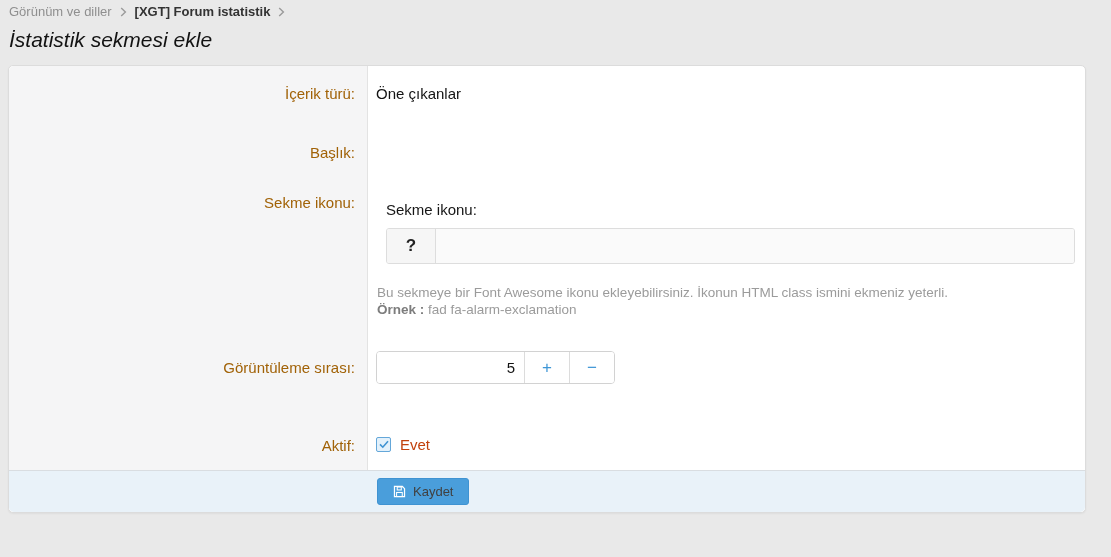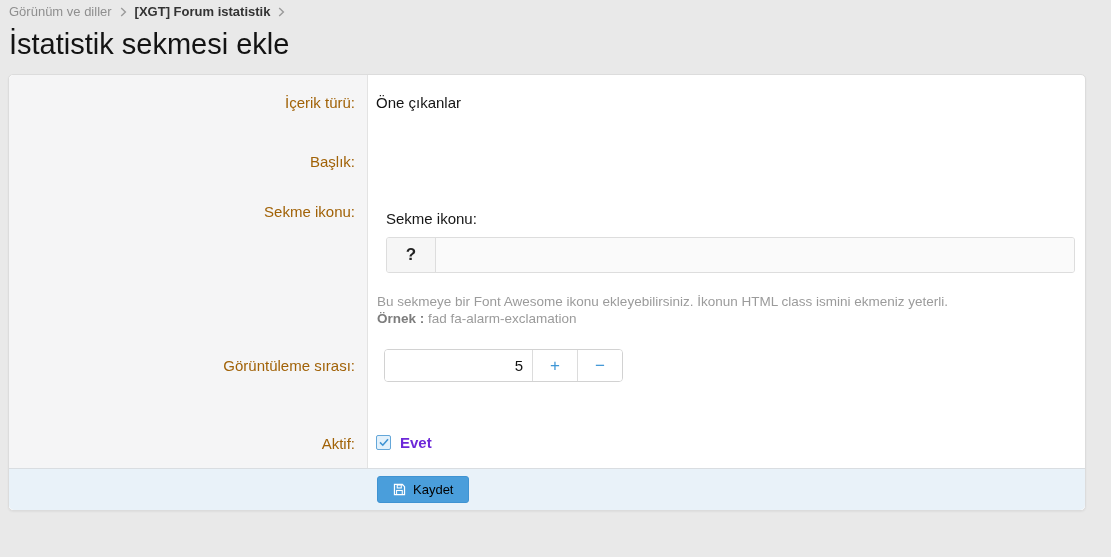"İstatistik sekmesi ekle" .page-title { font-size: 29px -> 21px; font-style: none -> italic }
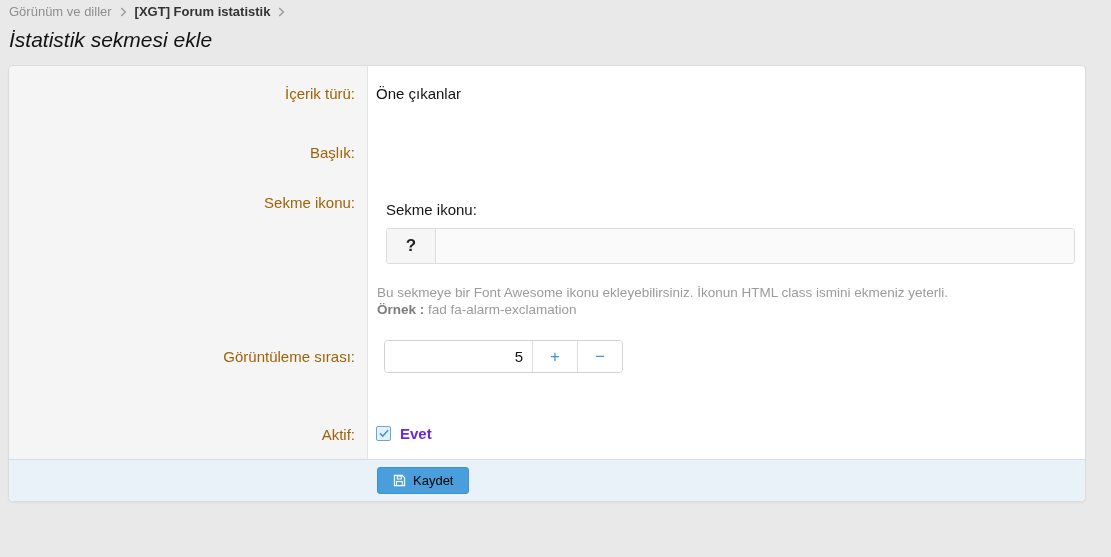"Görüntüleme sırası:" .row-order { gap: 8px -> none; margin-top: 22px -> 33px }
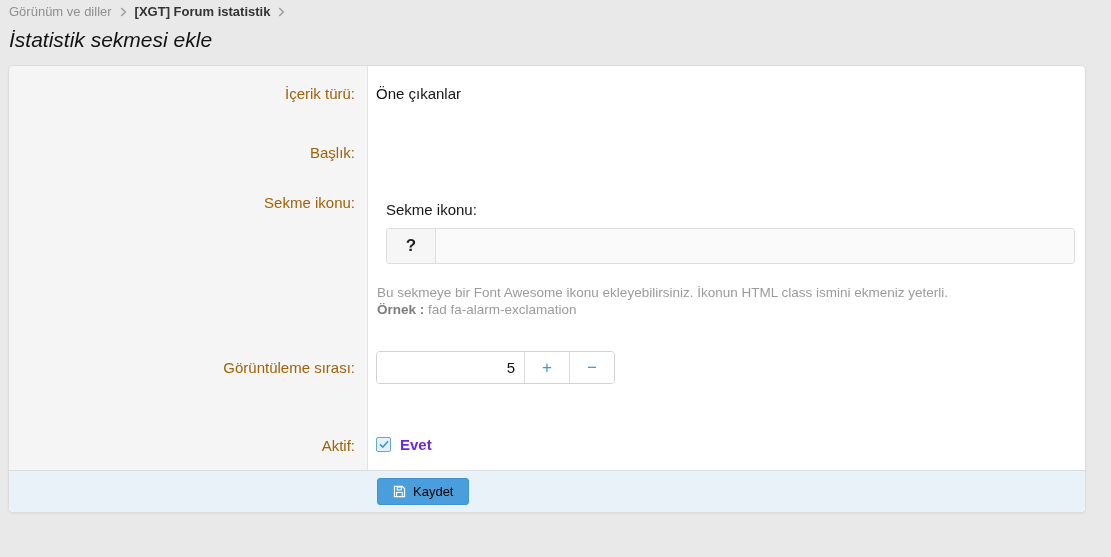"Evet" .check-label { color: #6d28d9 -> #c2410c; font-weight: bold -> none }
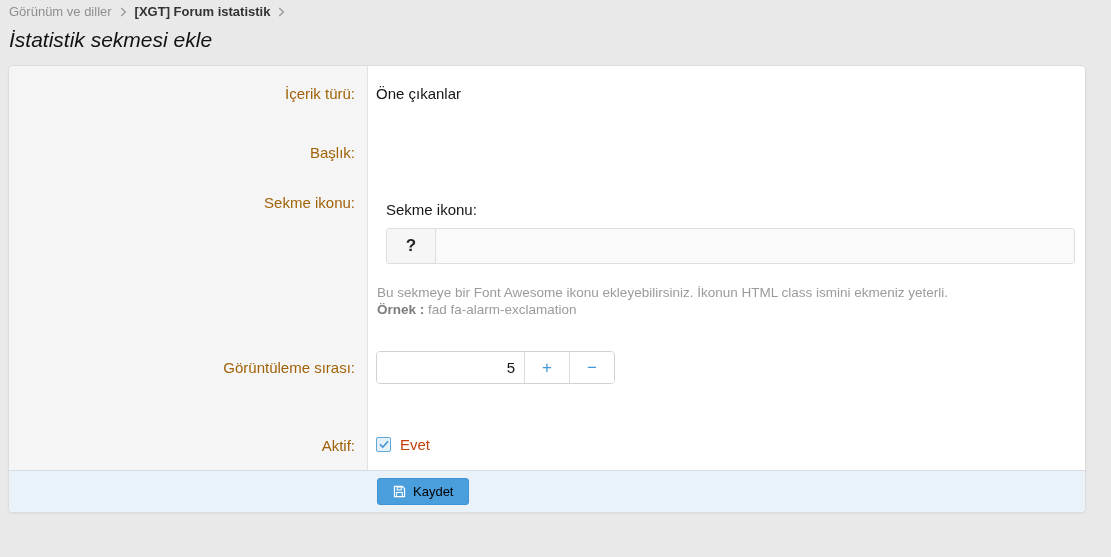"Kaydet" .save-button { color: #000000 -> #404040 }
